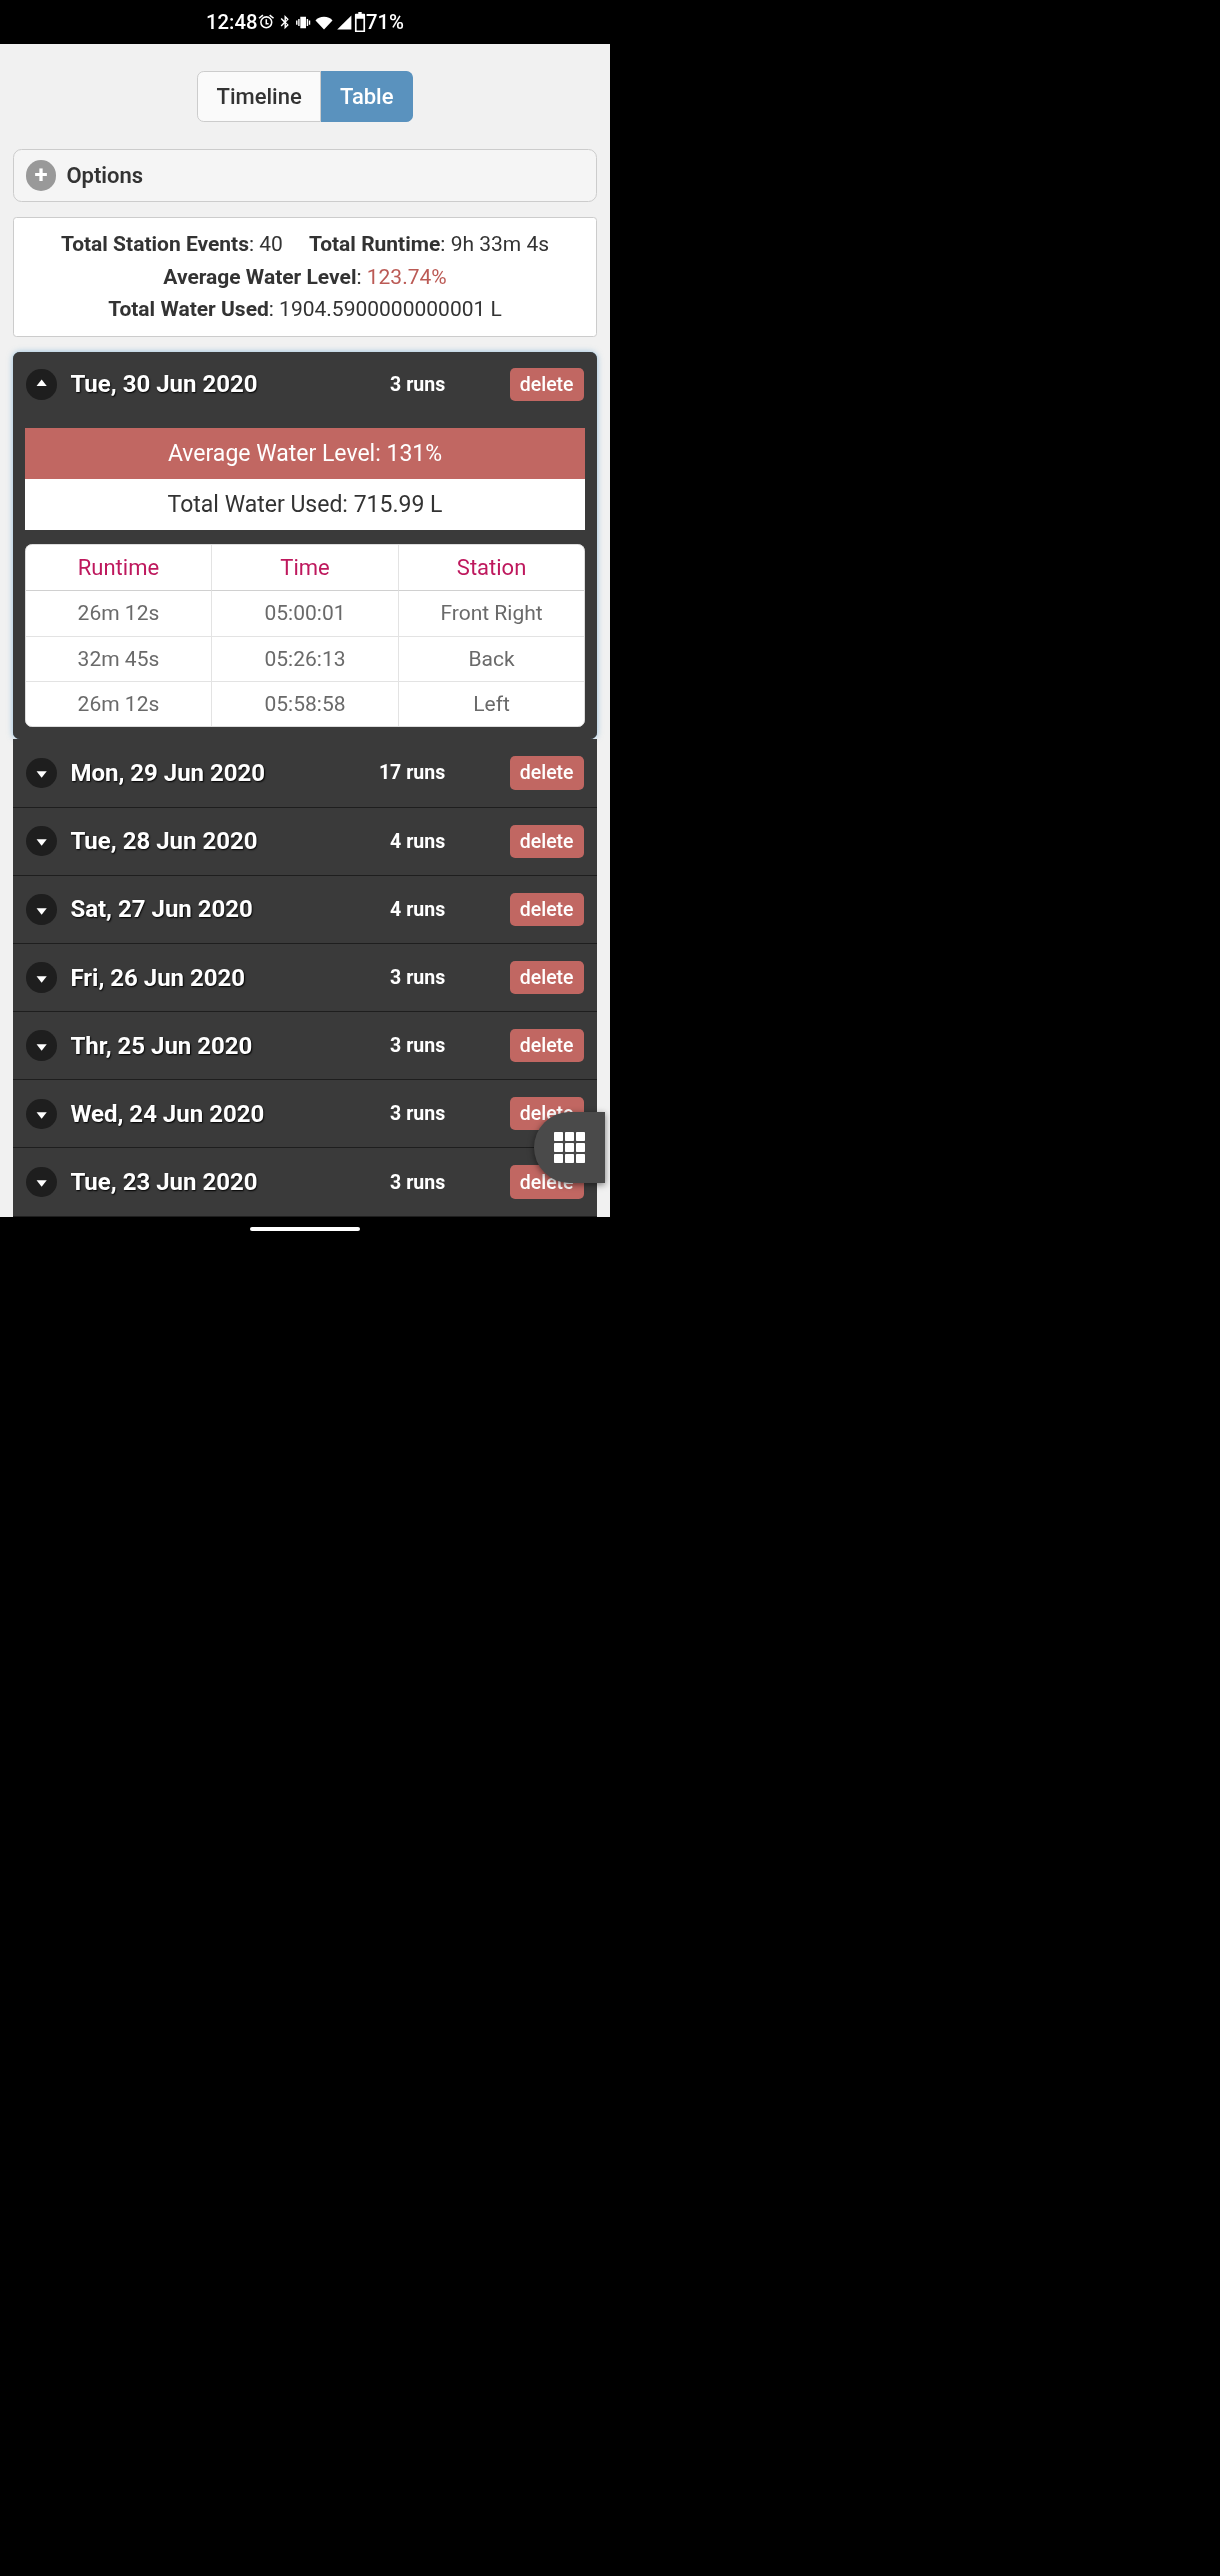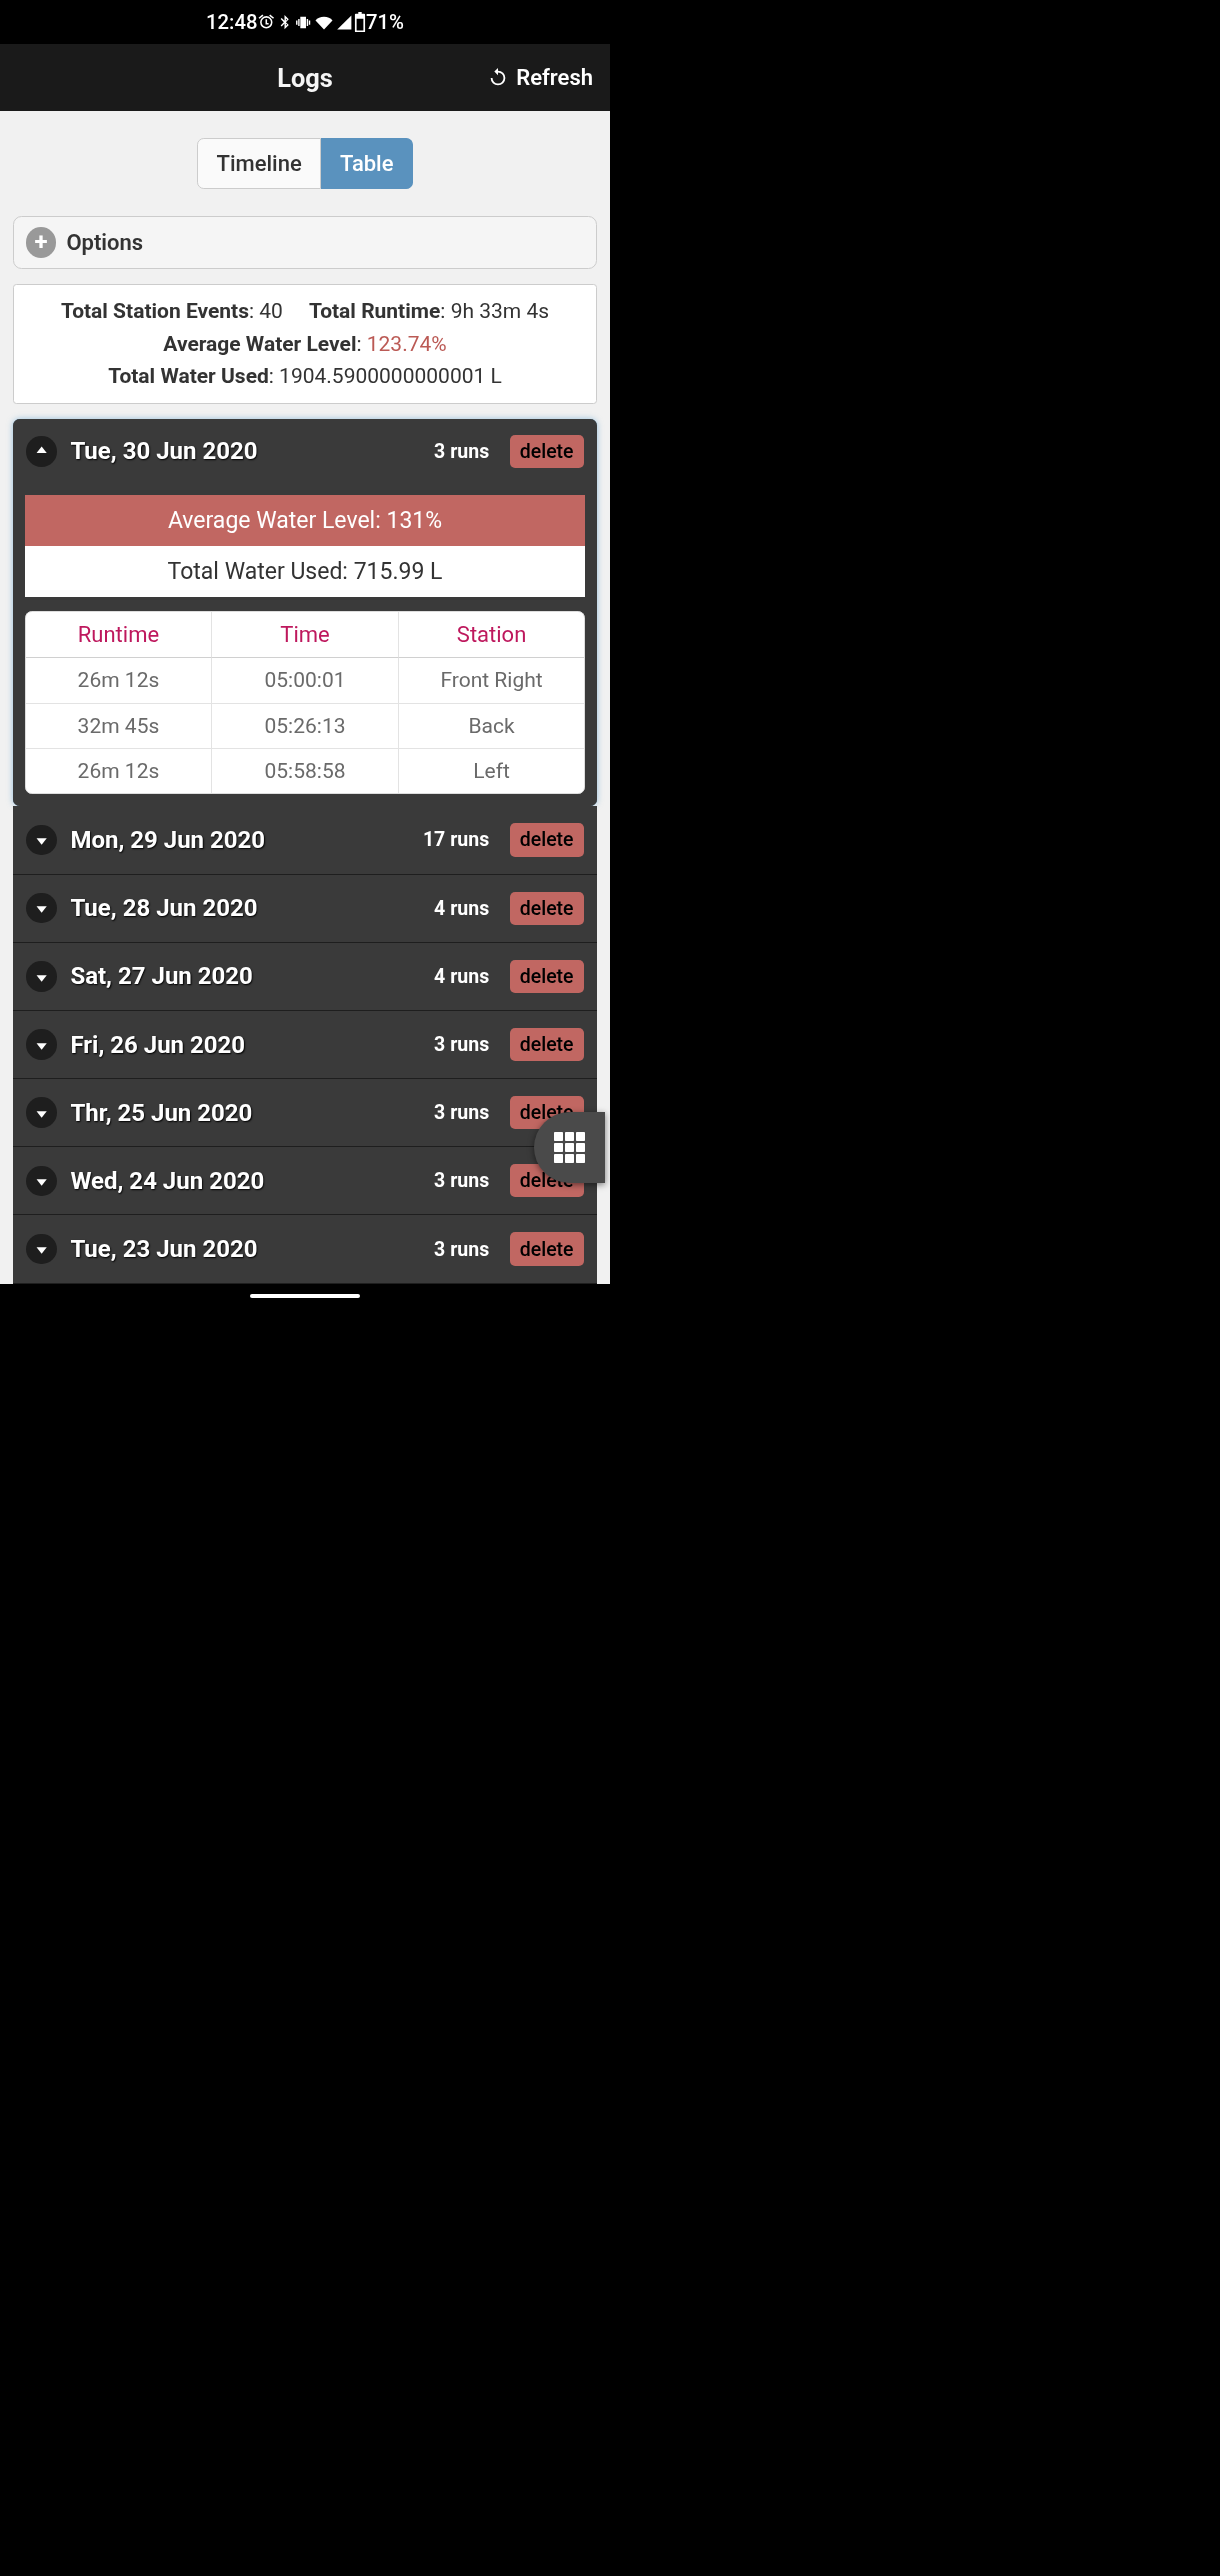"Logs" div.header { html: <div> <span>Logs</span> <div> <svg> <path></path> </svg> <span>Refresh</span> </div> </div> -> none }
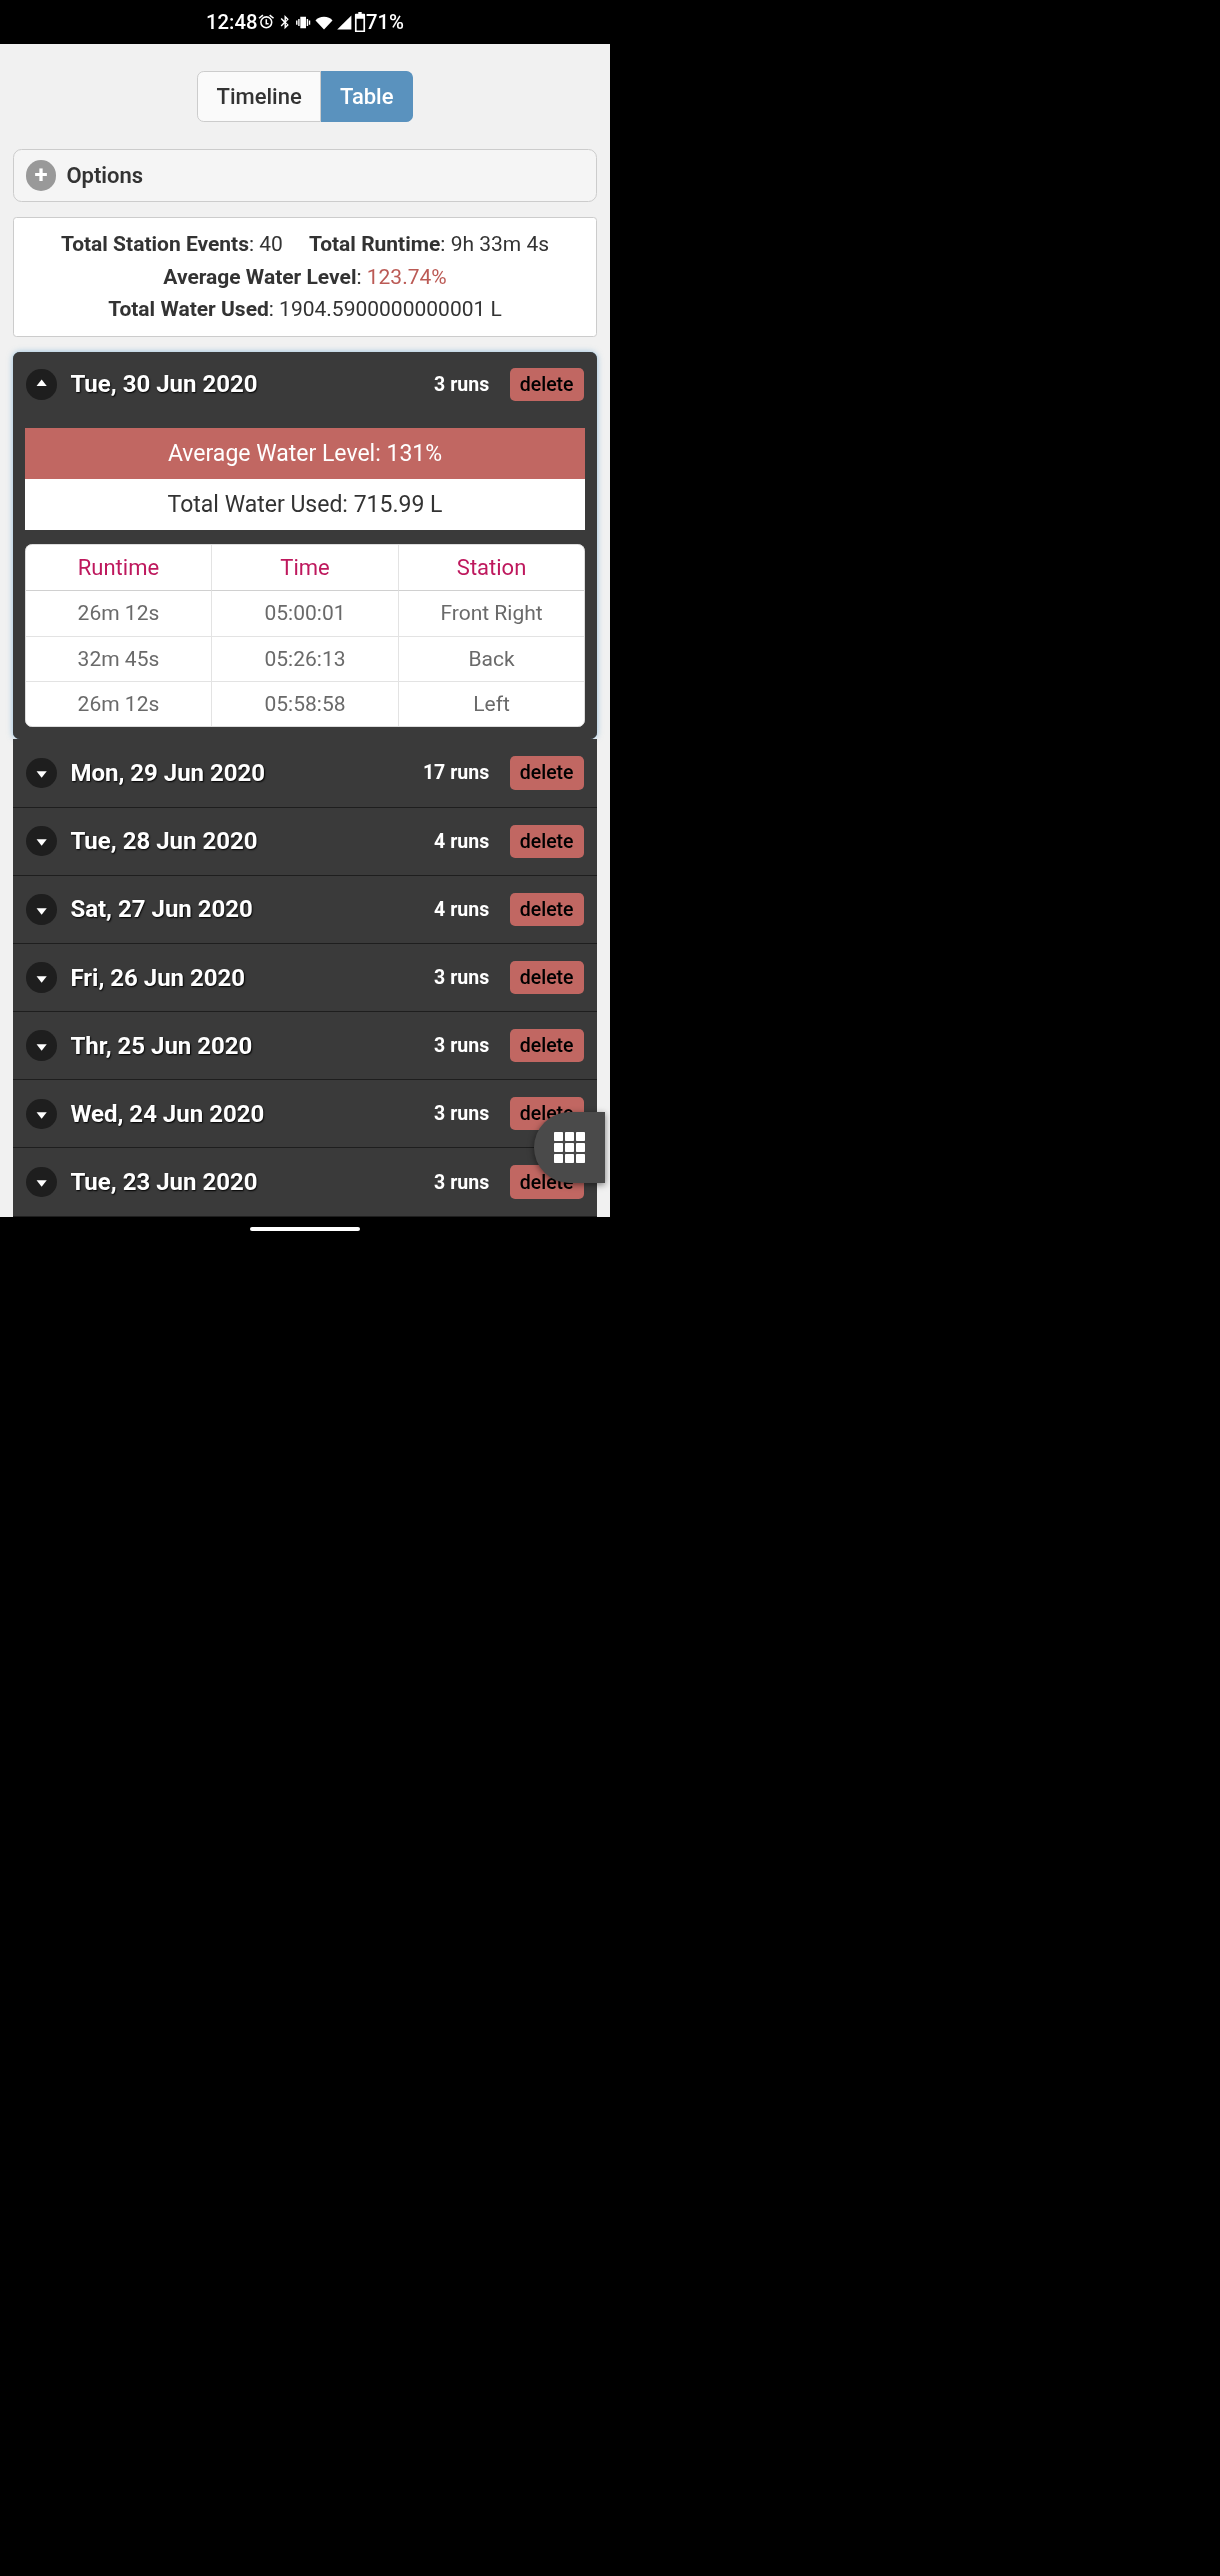"delete" .delete-btn { color: #000000 -> #ffffff; margin-left: none -> 44px }
